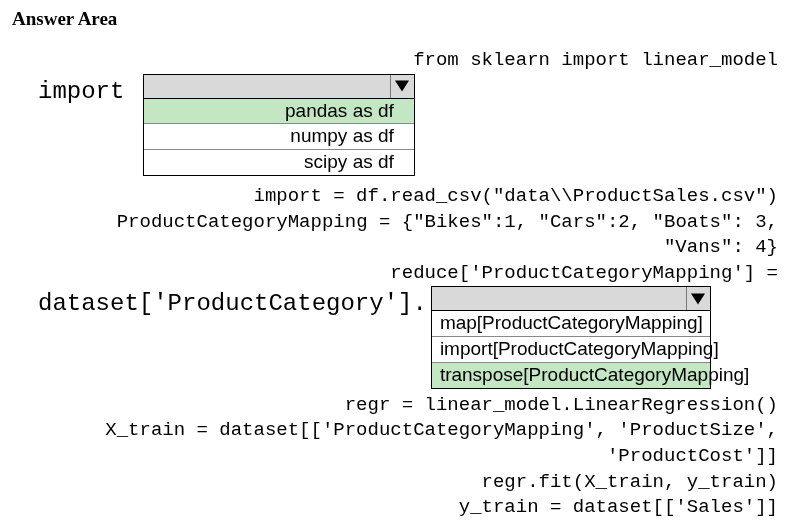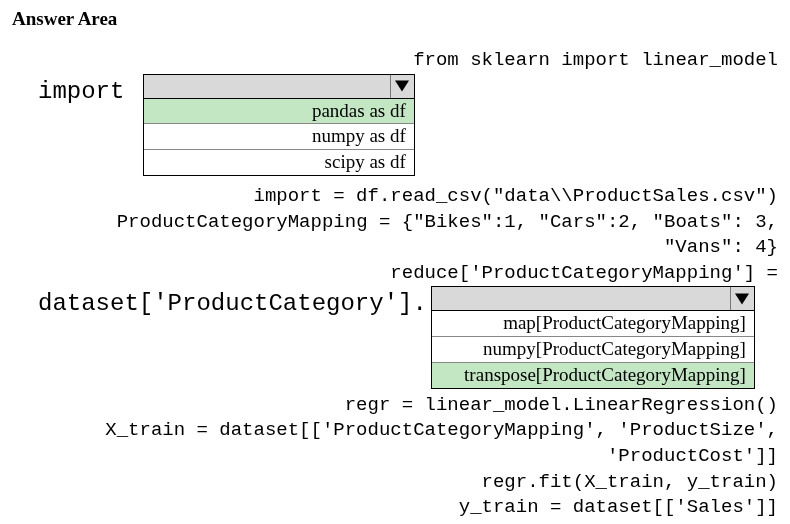"pandas as df" .dropdown-option { font-family: Liberation Serif, serif -> Liberation Sans, sans-serif; padding: 0px 8px 1px 8px -> 0px 20px 1px 8px }
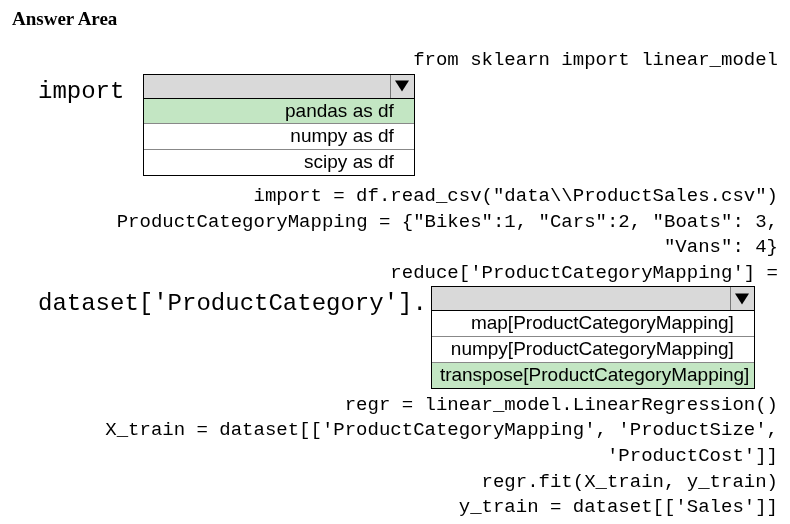"map[ProductCategoryMapping]" .dropdown2 { width: 324px -> 280px }
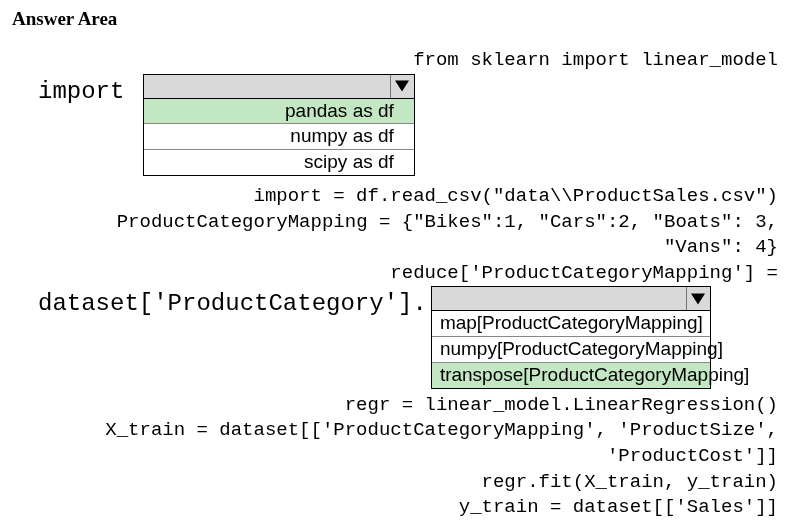"numpy[ProductCategoryMapping]" div.dropdown-option { text: numpy -> import }
